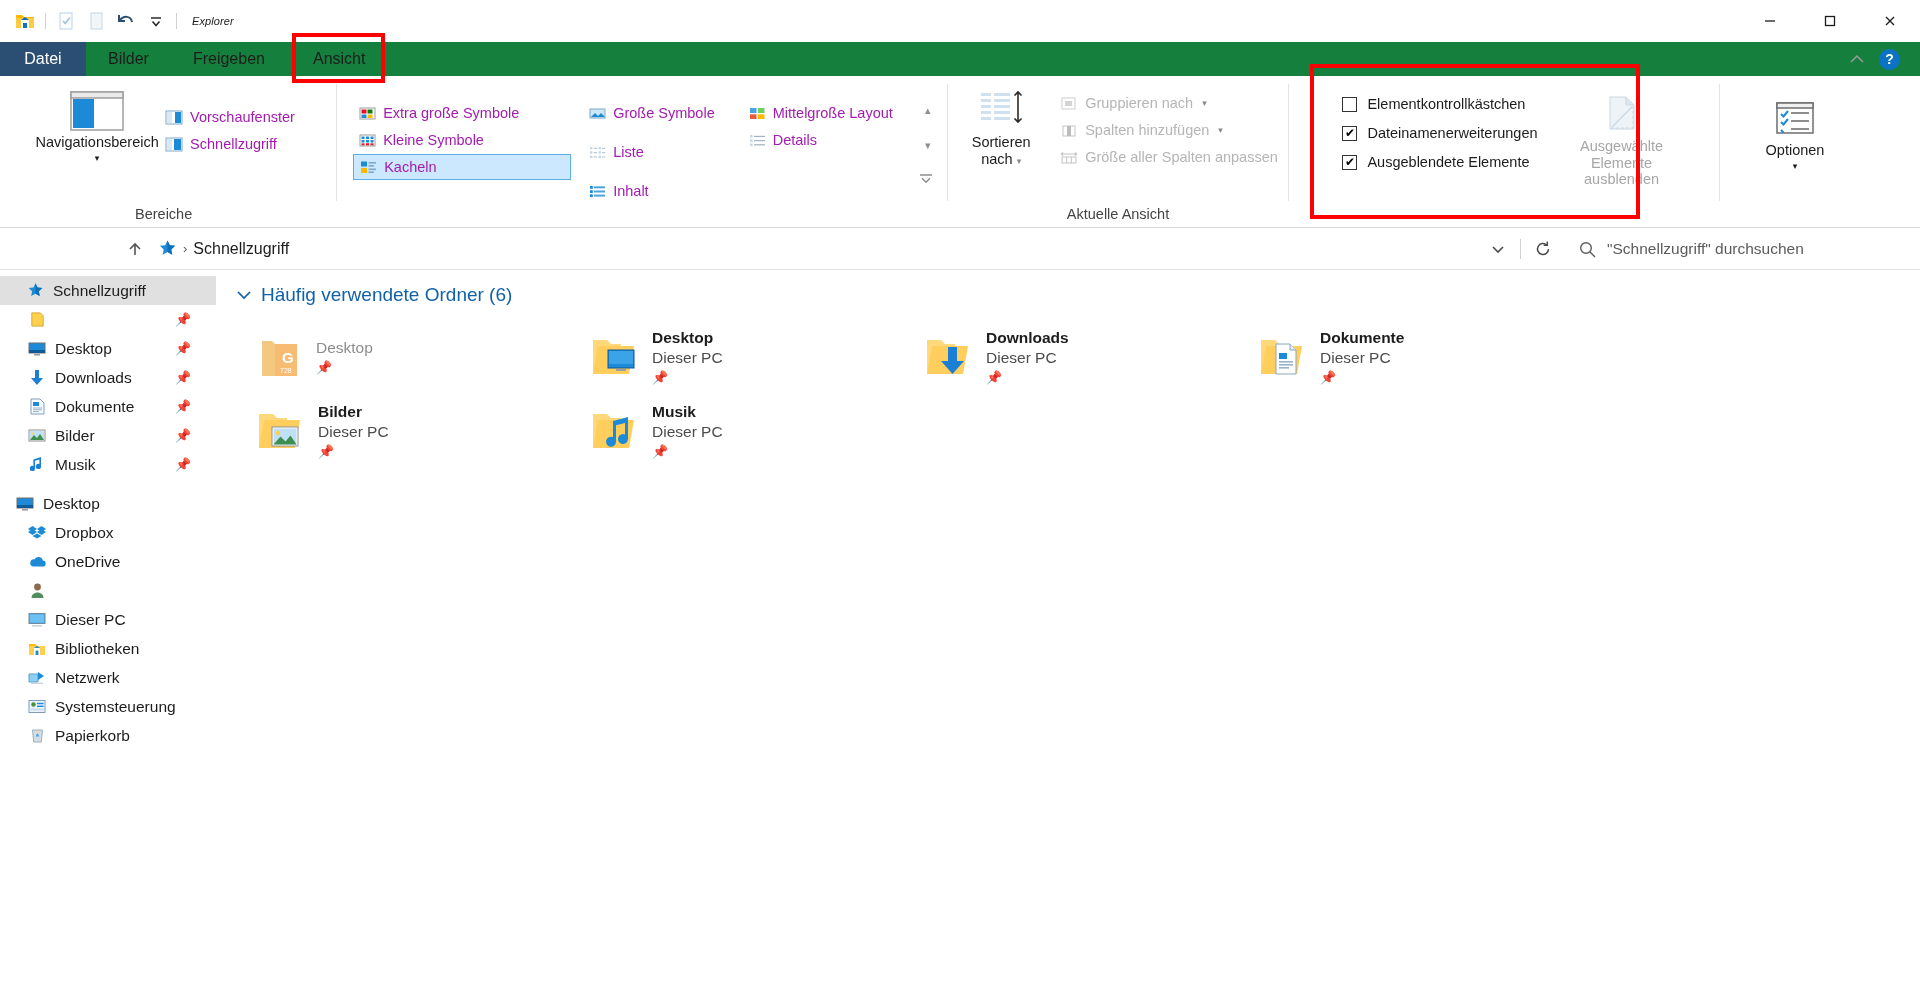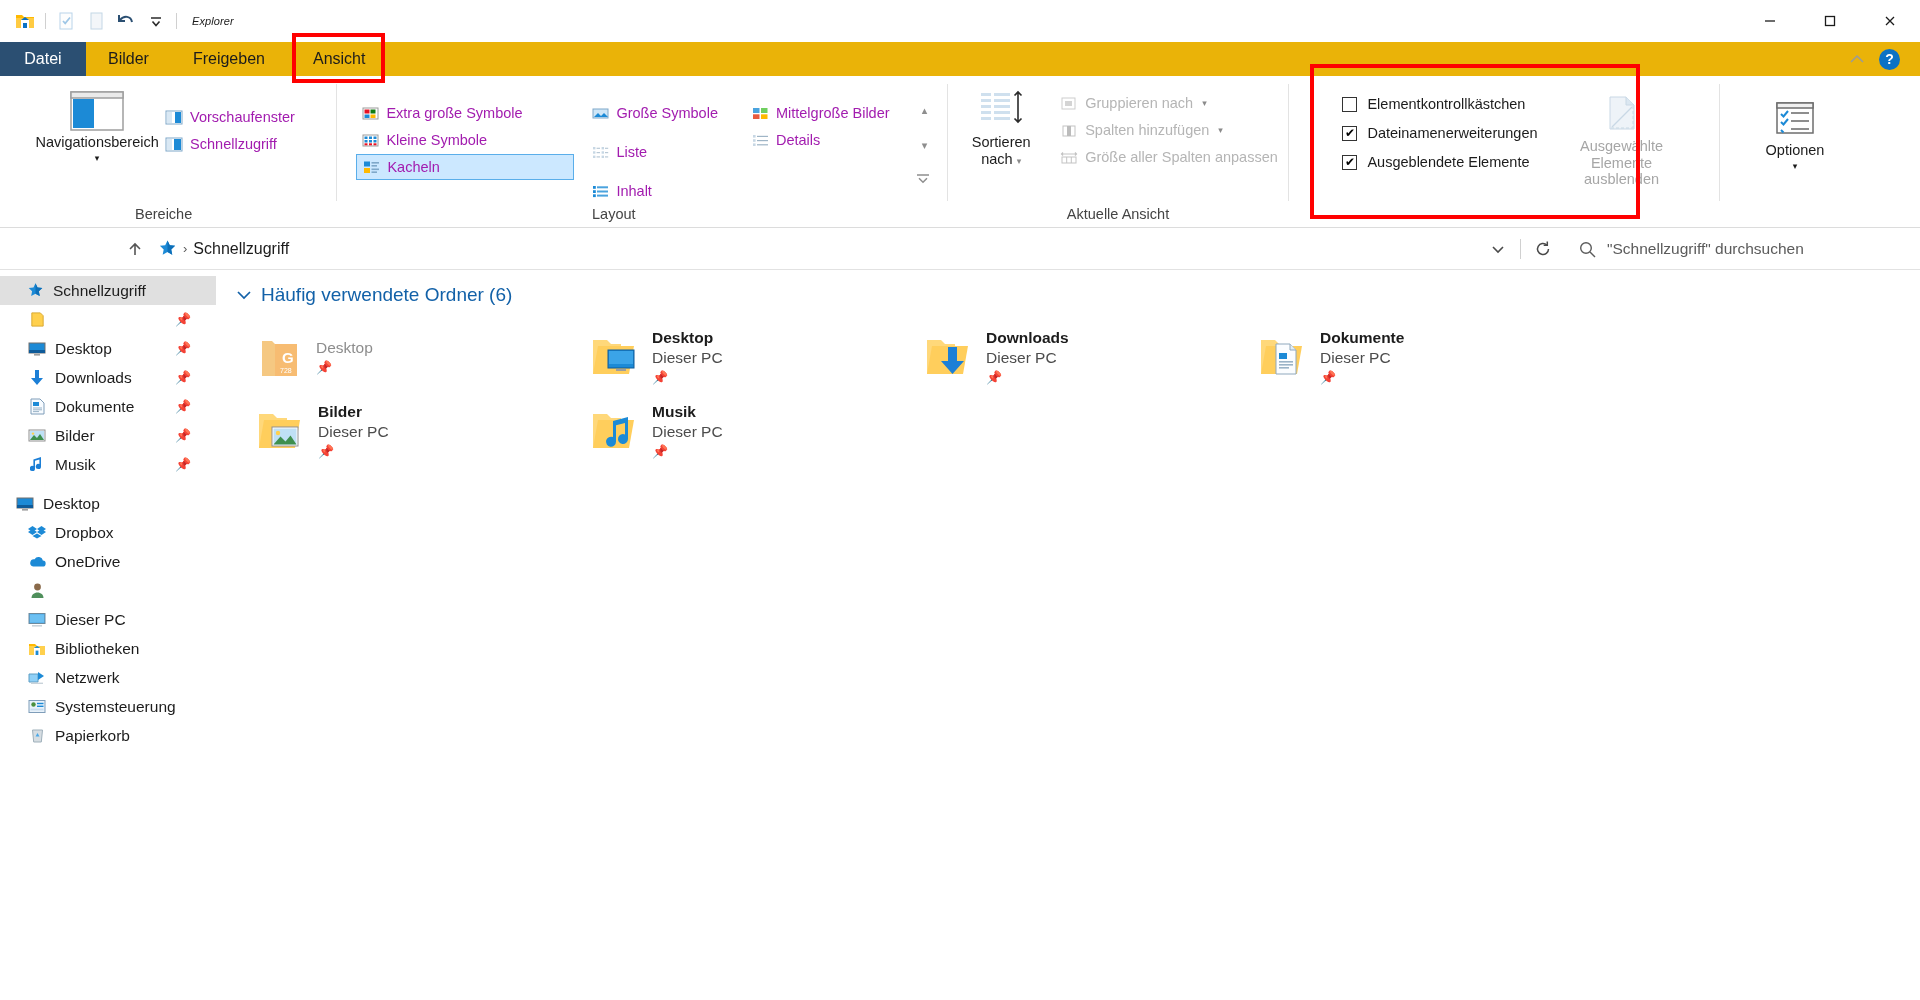"Datei" #tabstrip { background: #eab308 -> #15803d }
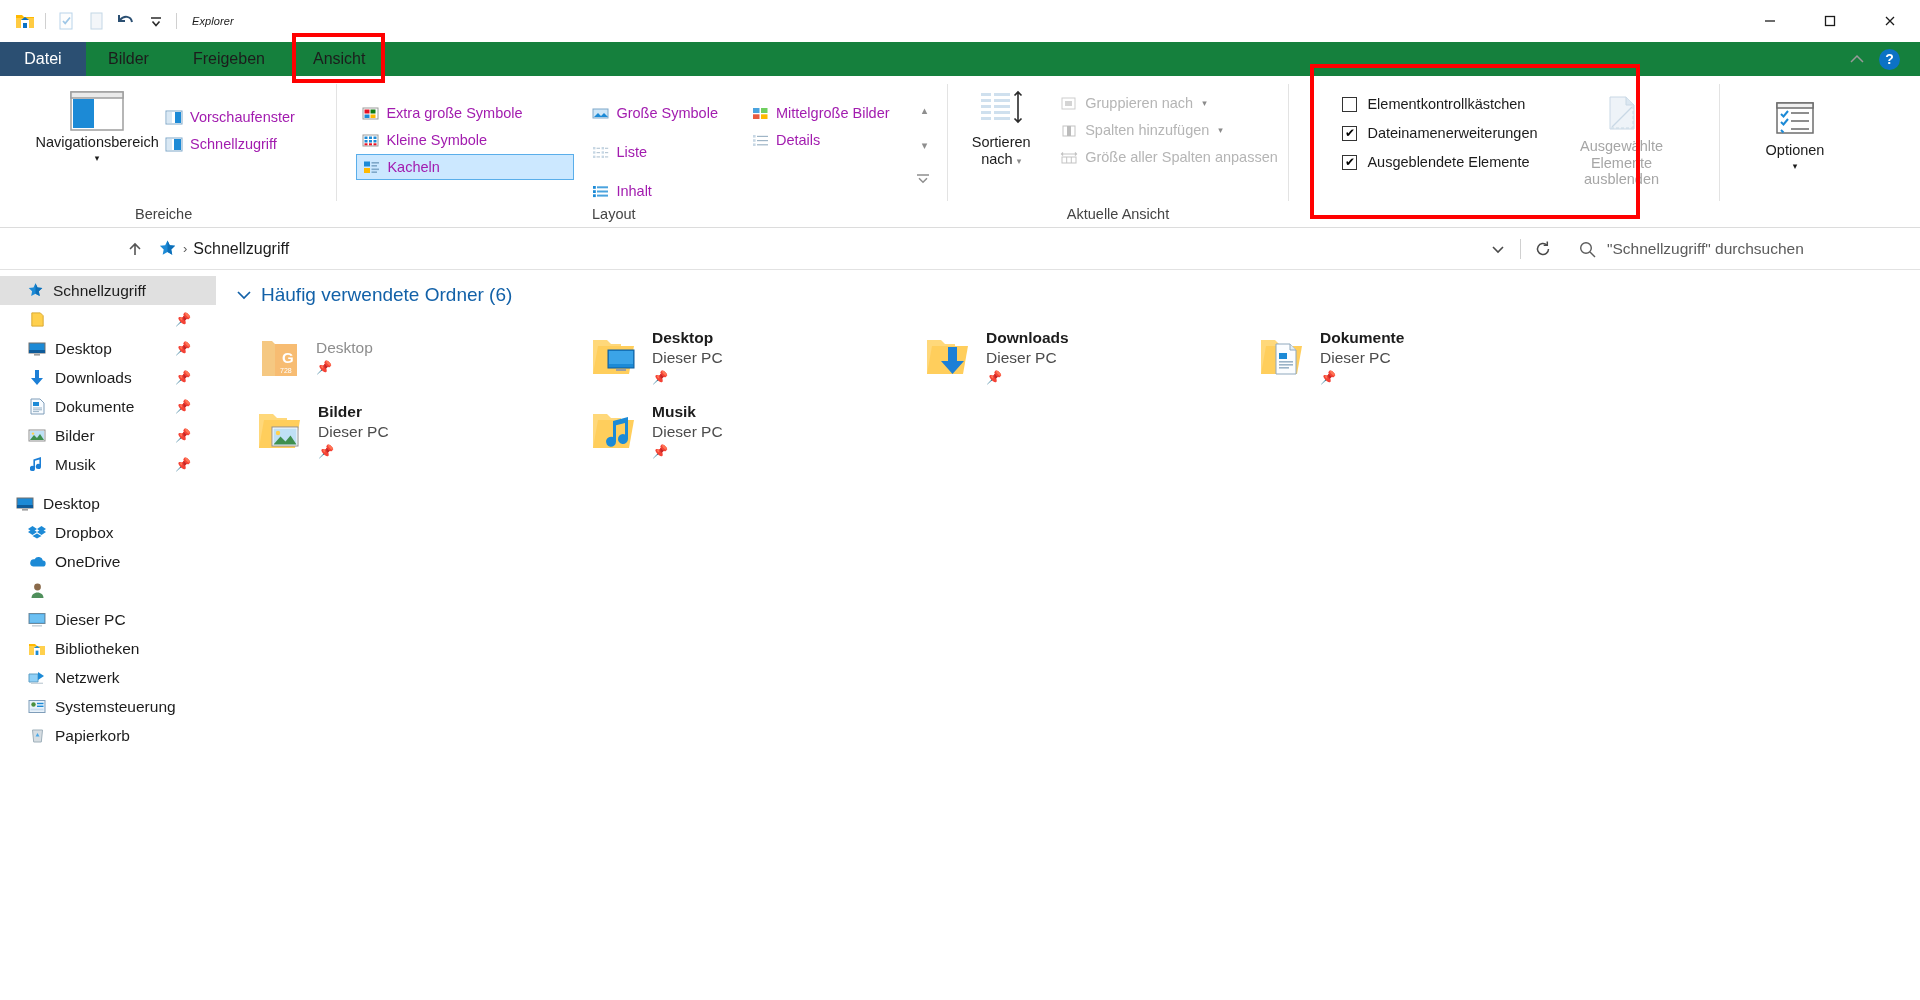"Mittelgroße Bilder" span { text: Bilder -> Layout }
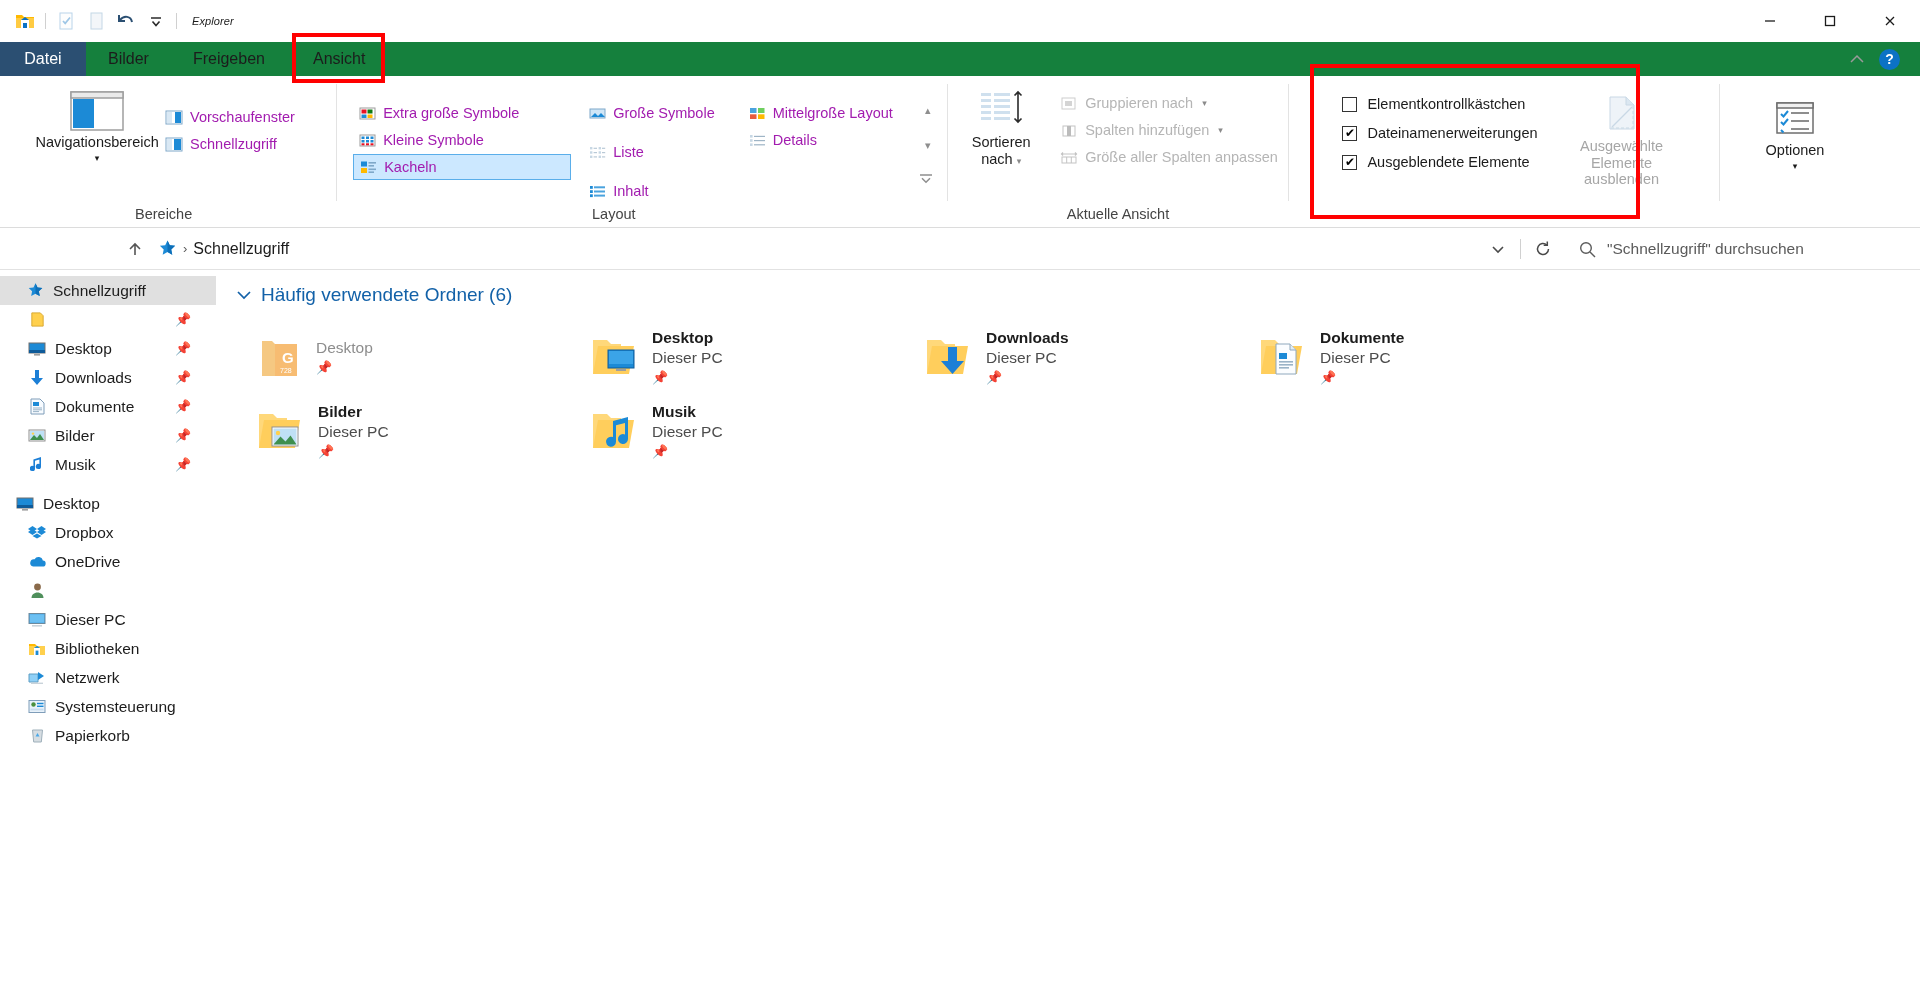"Layout" div.glabel { html: <div>Layout</div> -> none }
